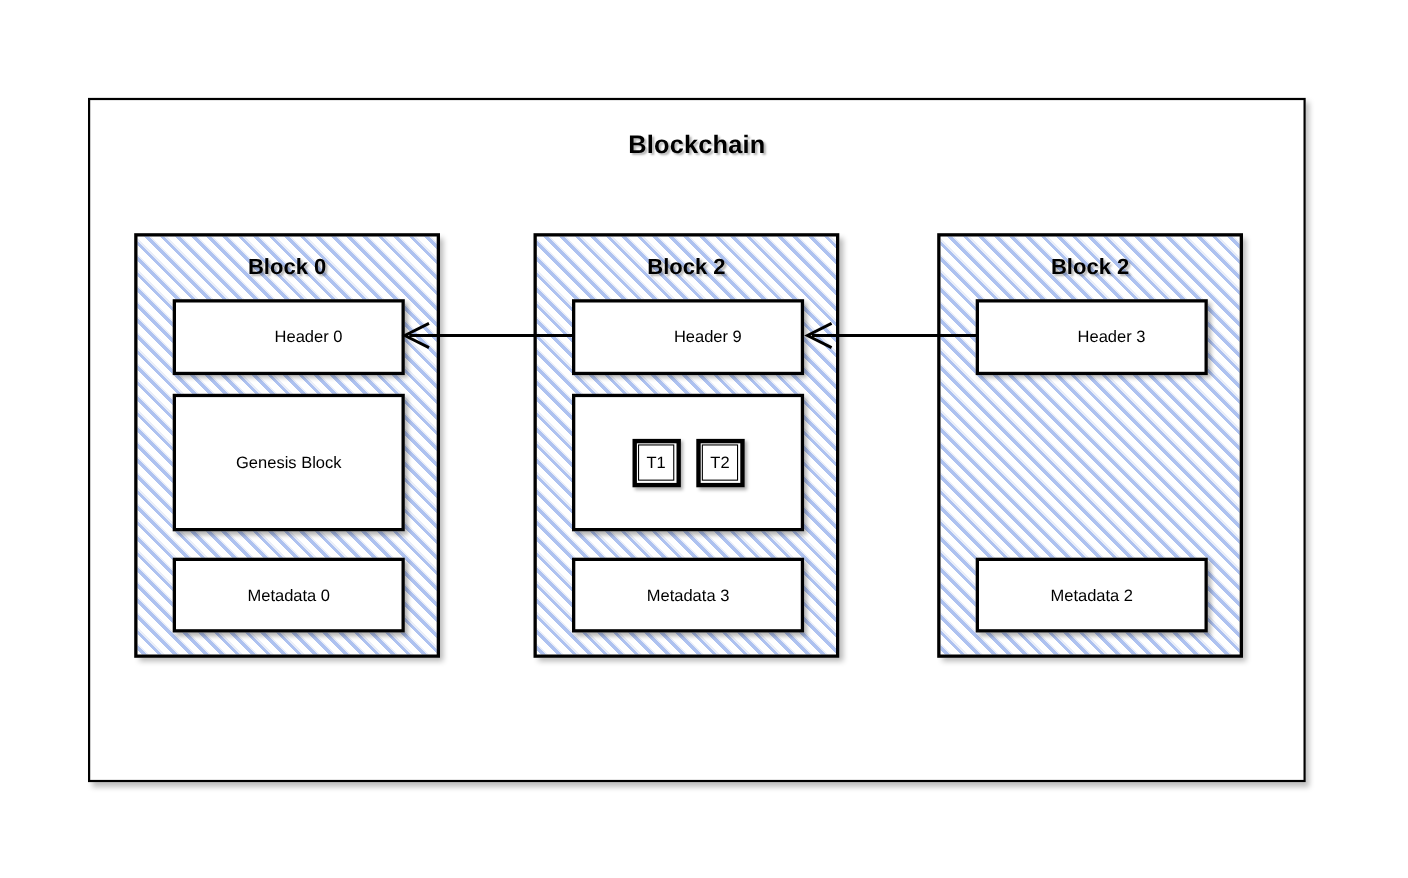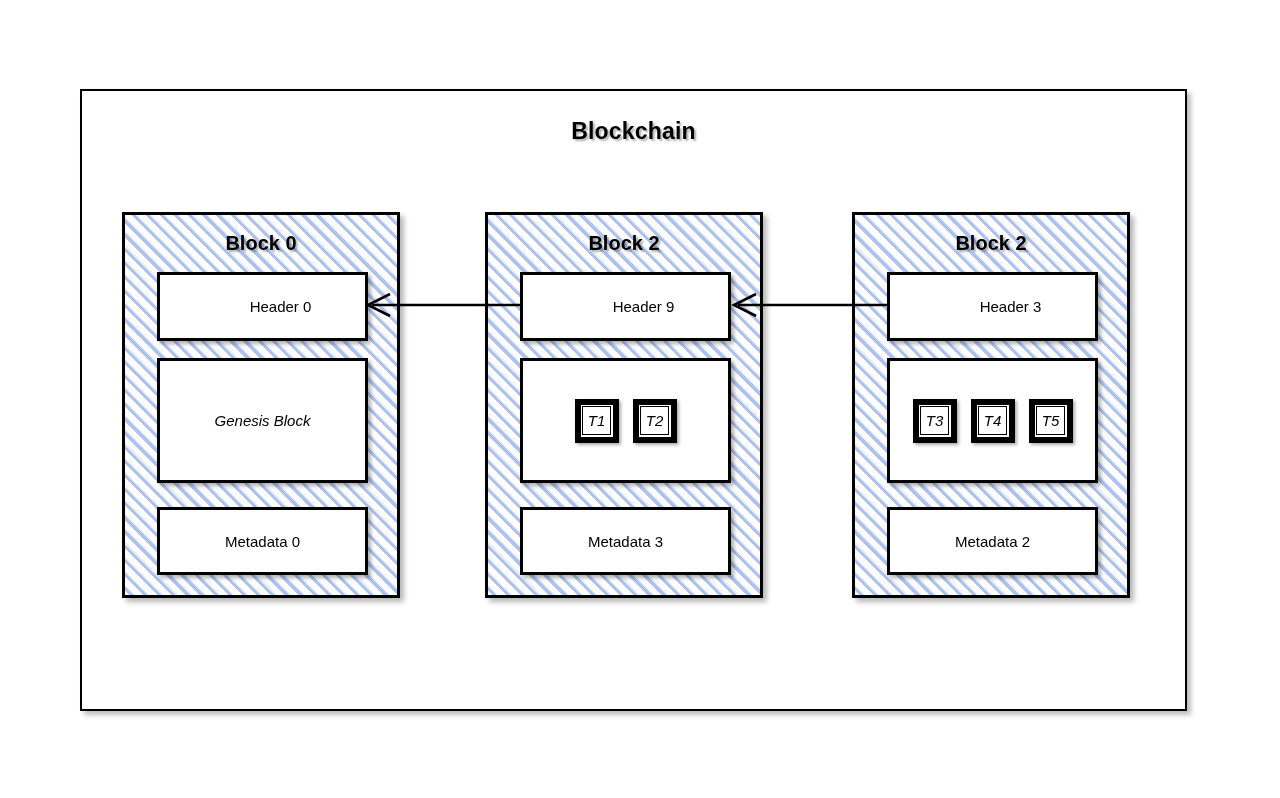"Genesis Block" .box-body { font-style: italic -> none }
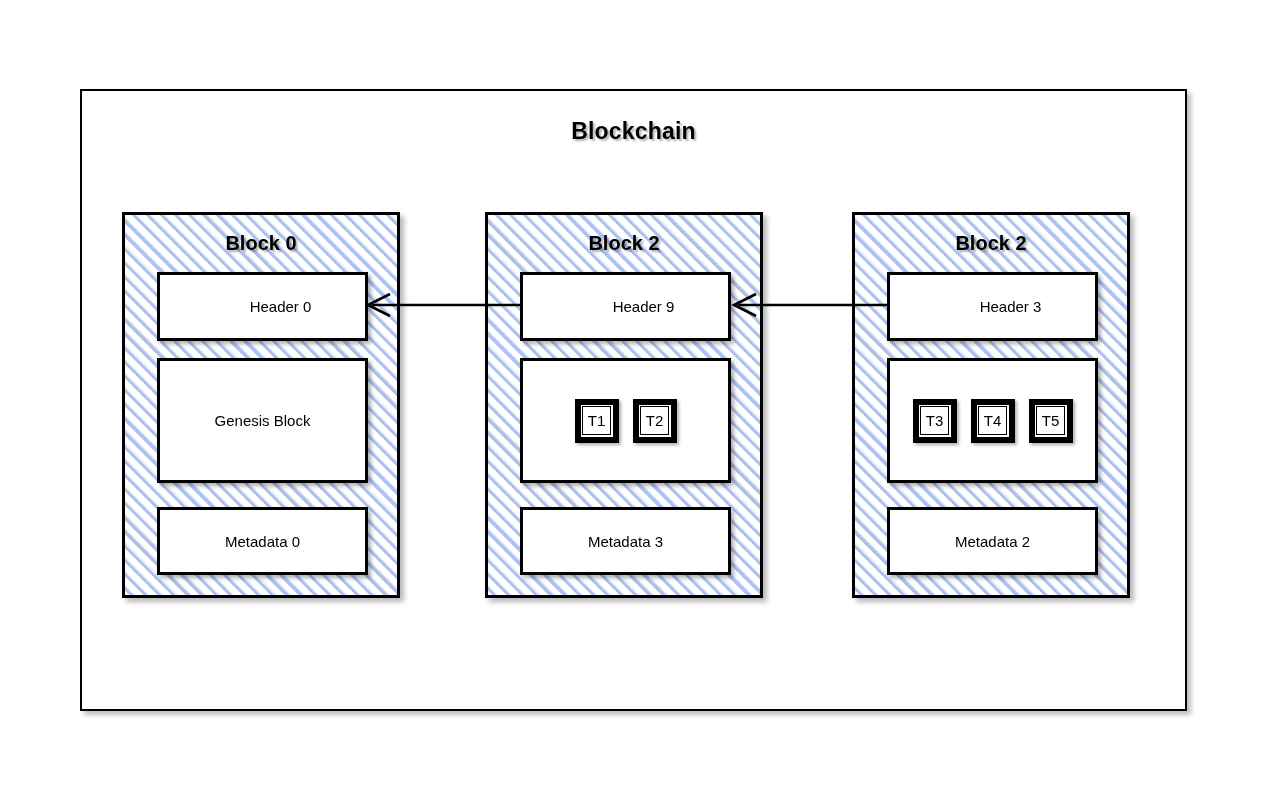"T1" .tx { border: 6px solid #000000 -> 4px solid #000000 }
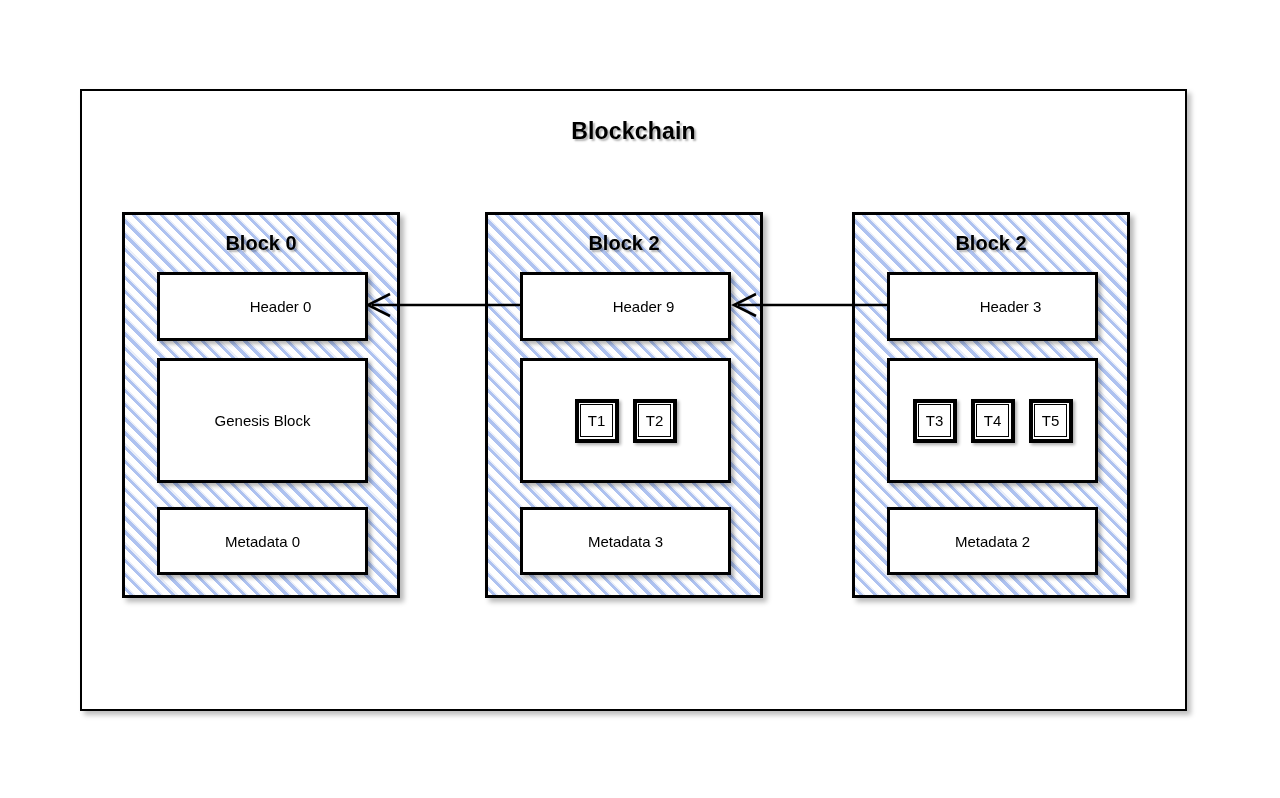"T3" div.inner-box { html: <div> <div> <div> <div> <span>T3</span> </div> </div> <div> <div> <span>T4</span> </div> </div> <div> <div> <span>T5</span> </div> </div> </div> </div> -> none }
